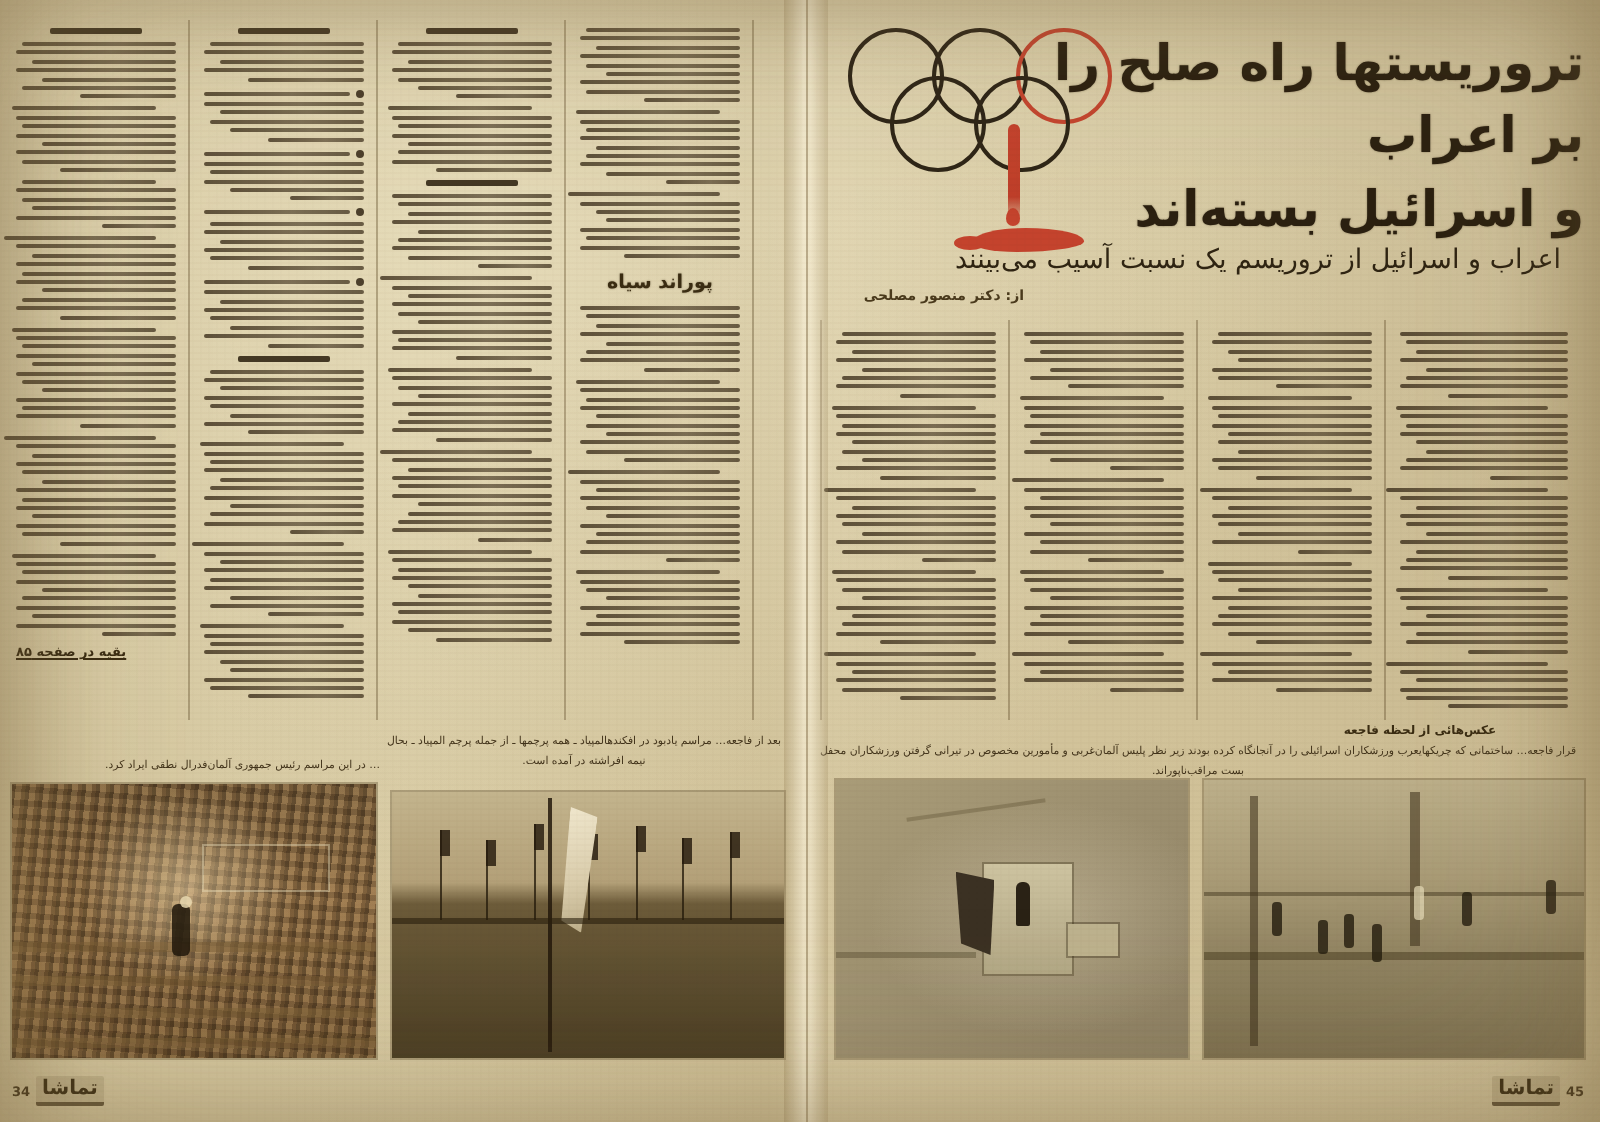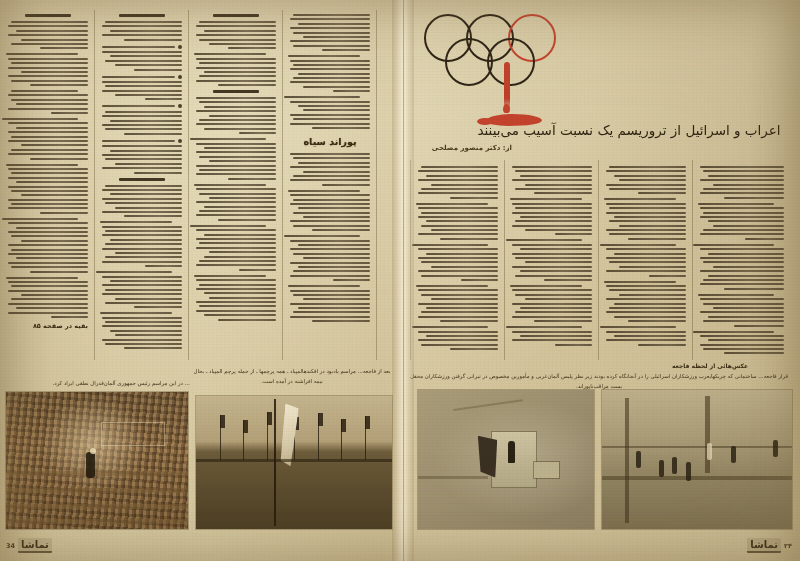"تروریستها راه صلح را بر" div { html: none -> <div> <div>تروریستها راه صلح را بر اعراب</div> <div>و اسرائیل بسته‌اند</div> </div> }
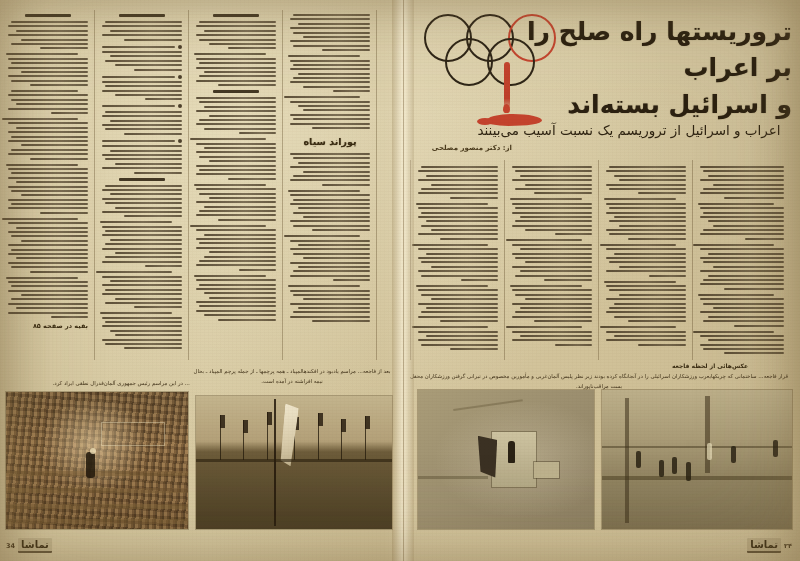"بقیه در صفحه ۸۵" .contnote { text-align: right -> left; text-decoration: none -> underline }
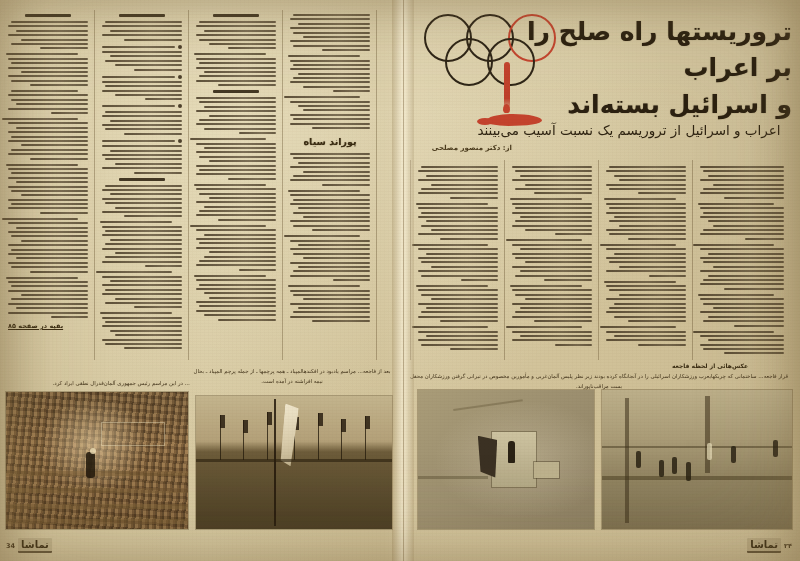"۲۴" span.mast-num { text: ۲۴ -> 45 }
